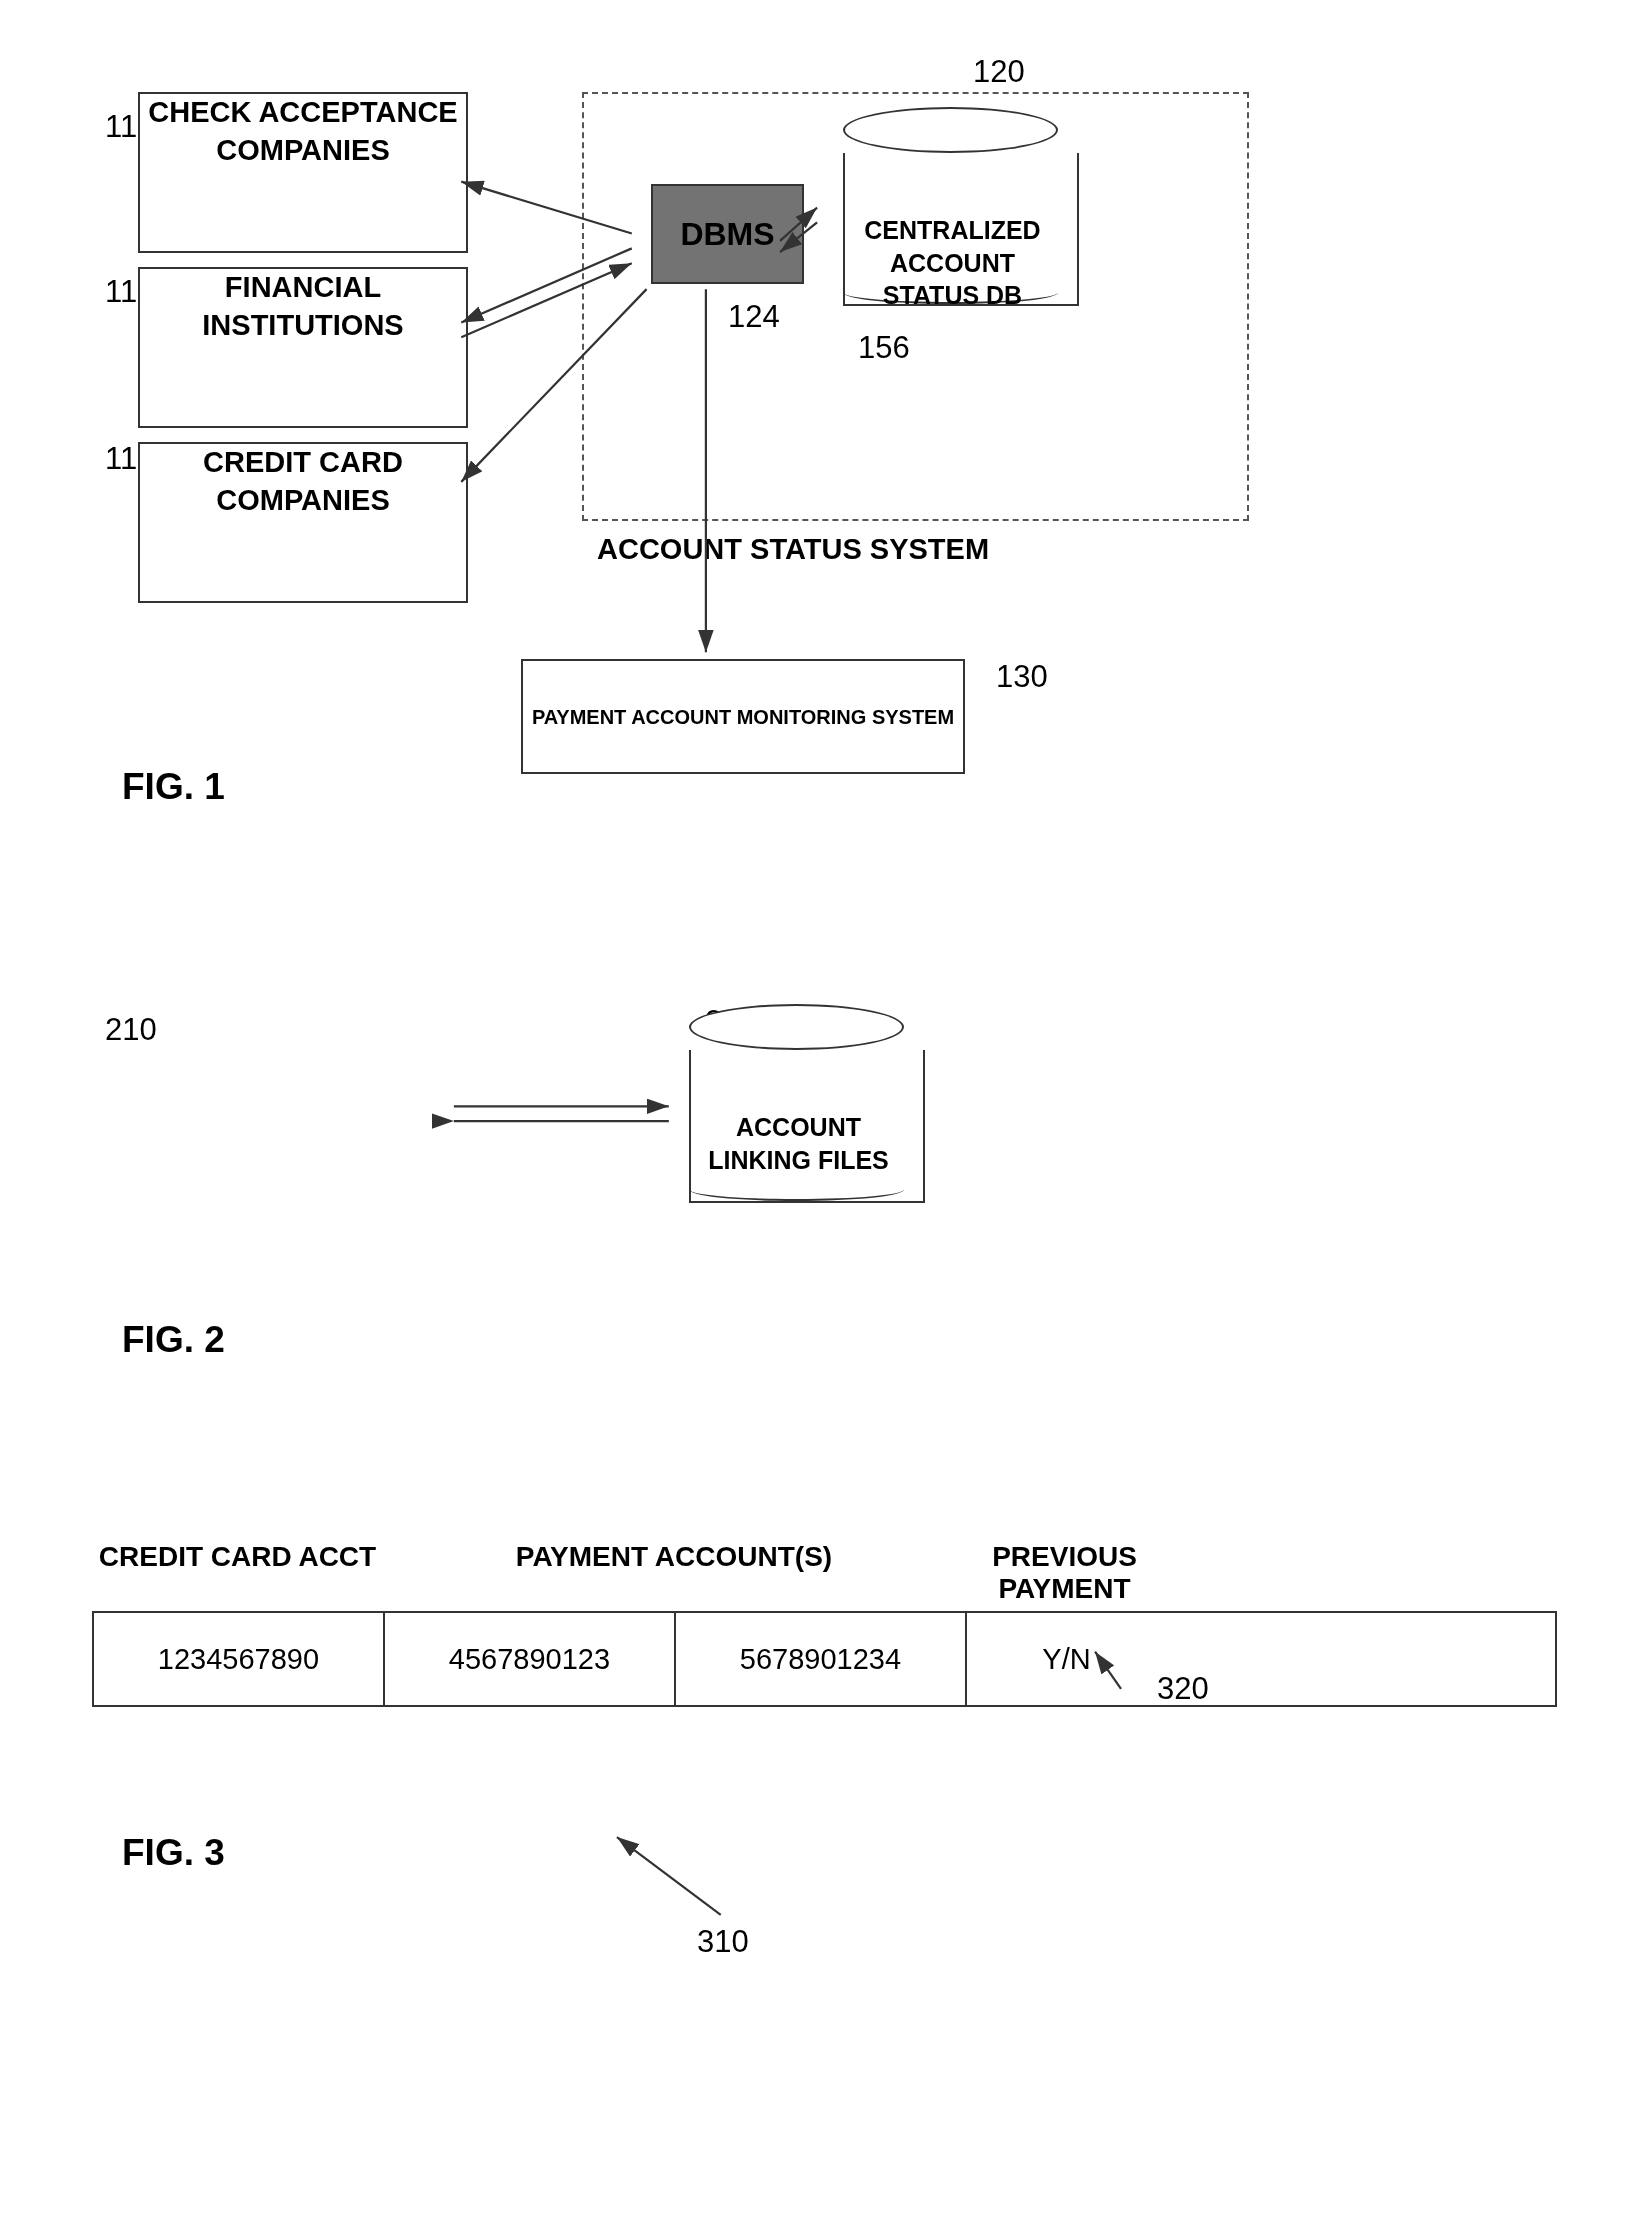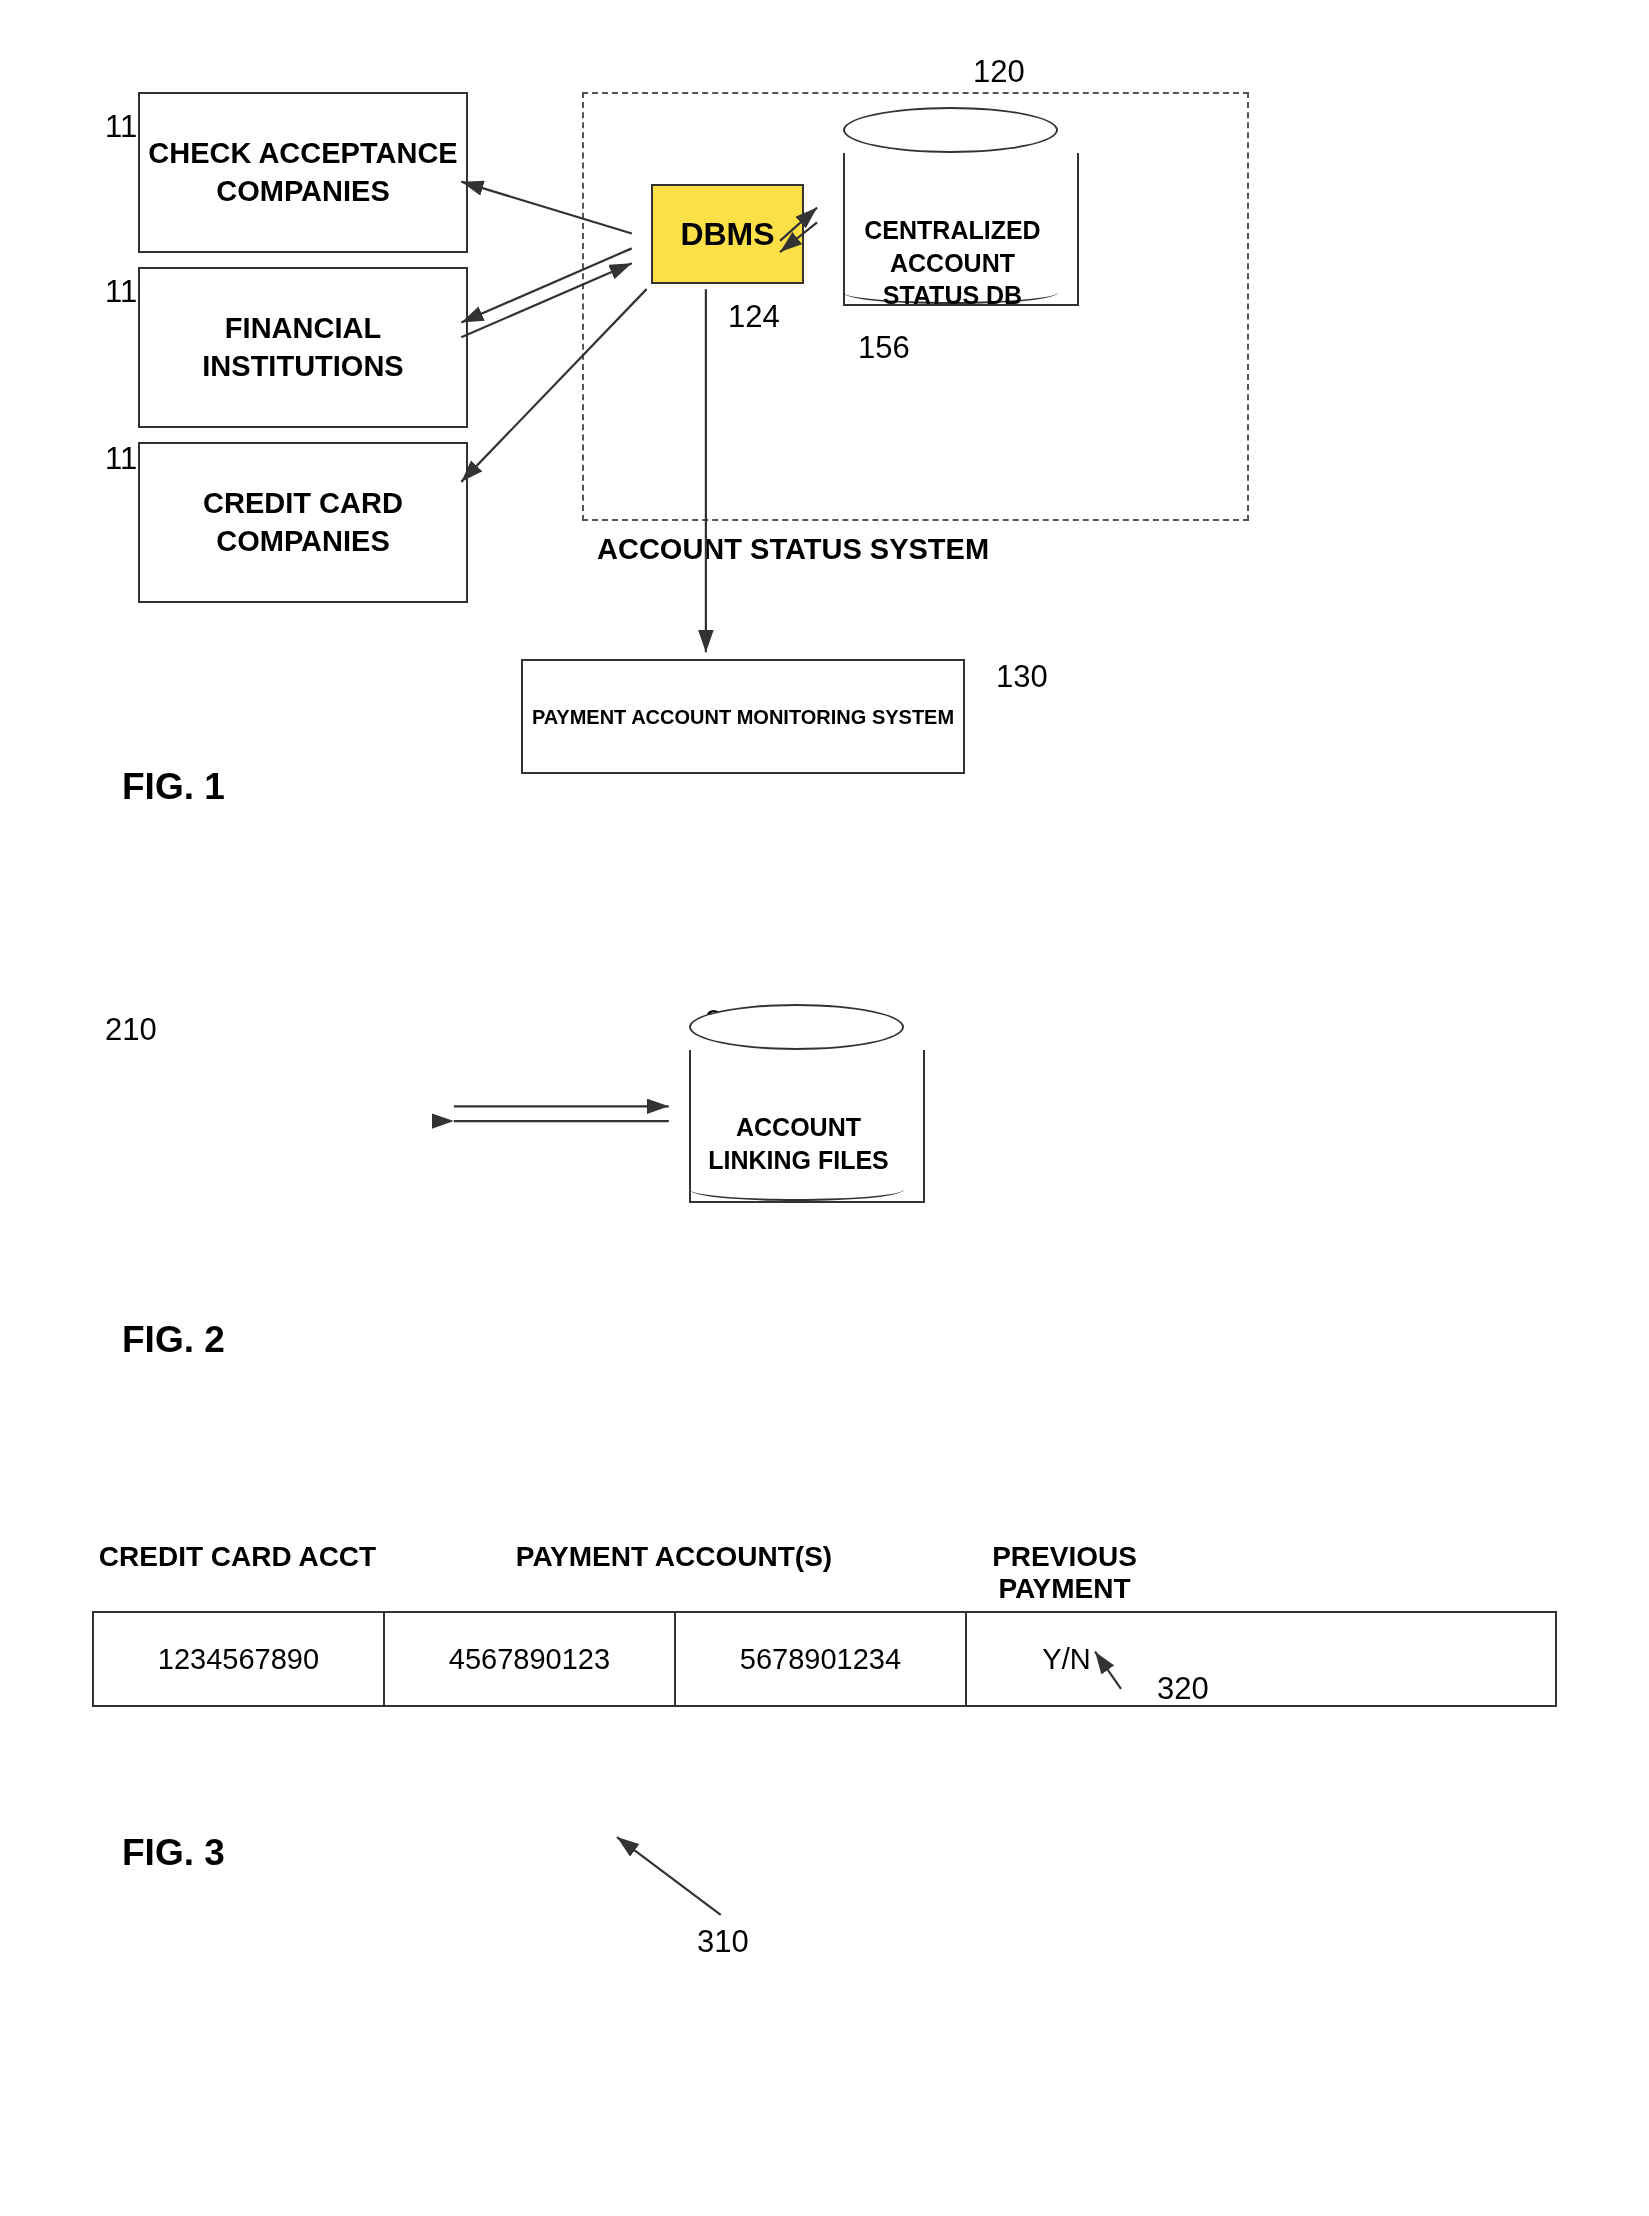"CHECK ACCEPTANCE COMPANIES" .diagram-box { align-items: center -> flex-start }
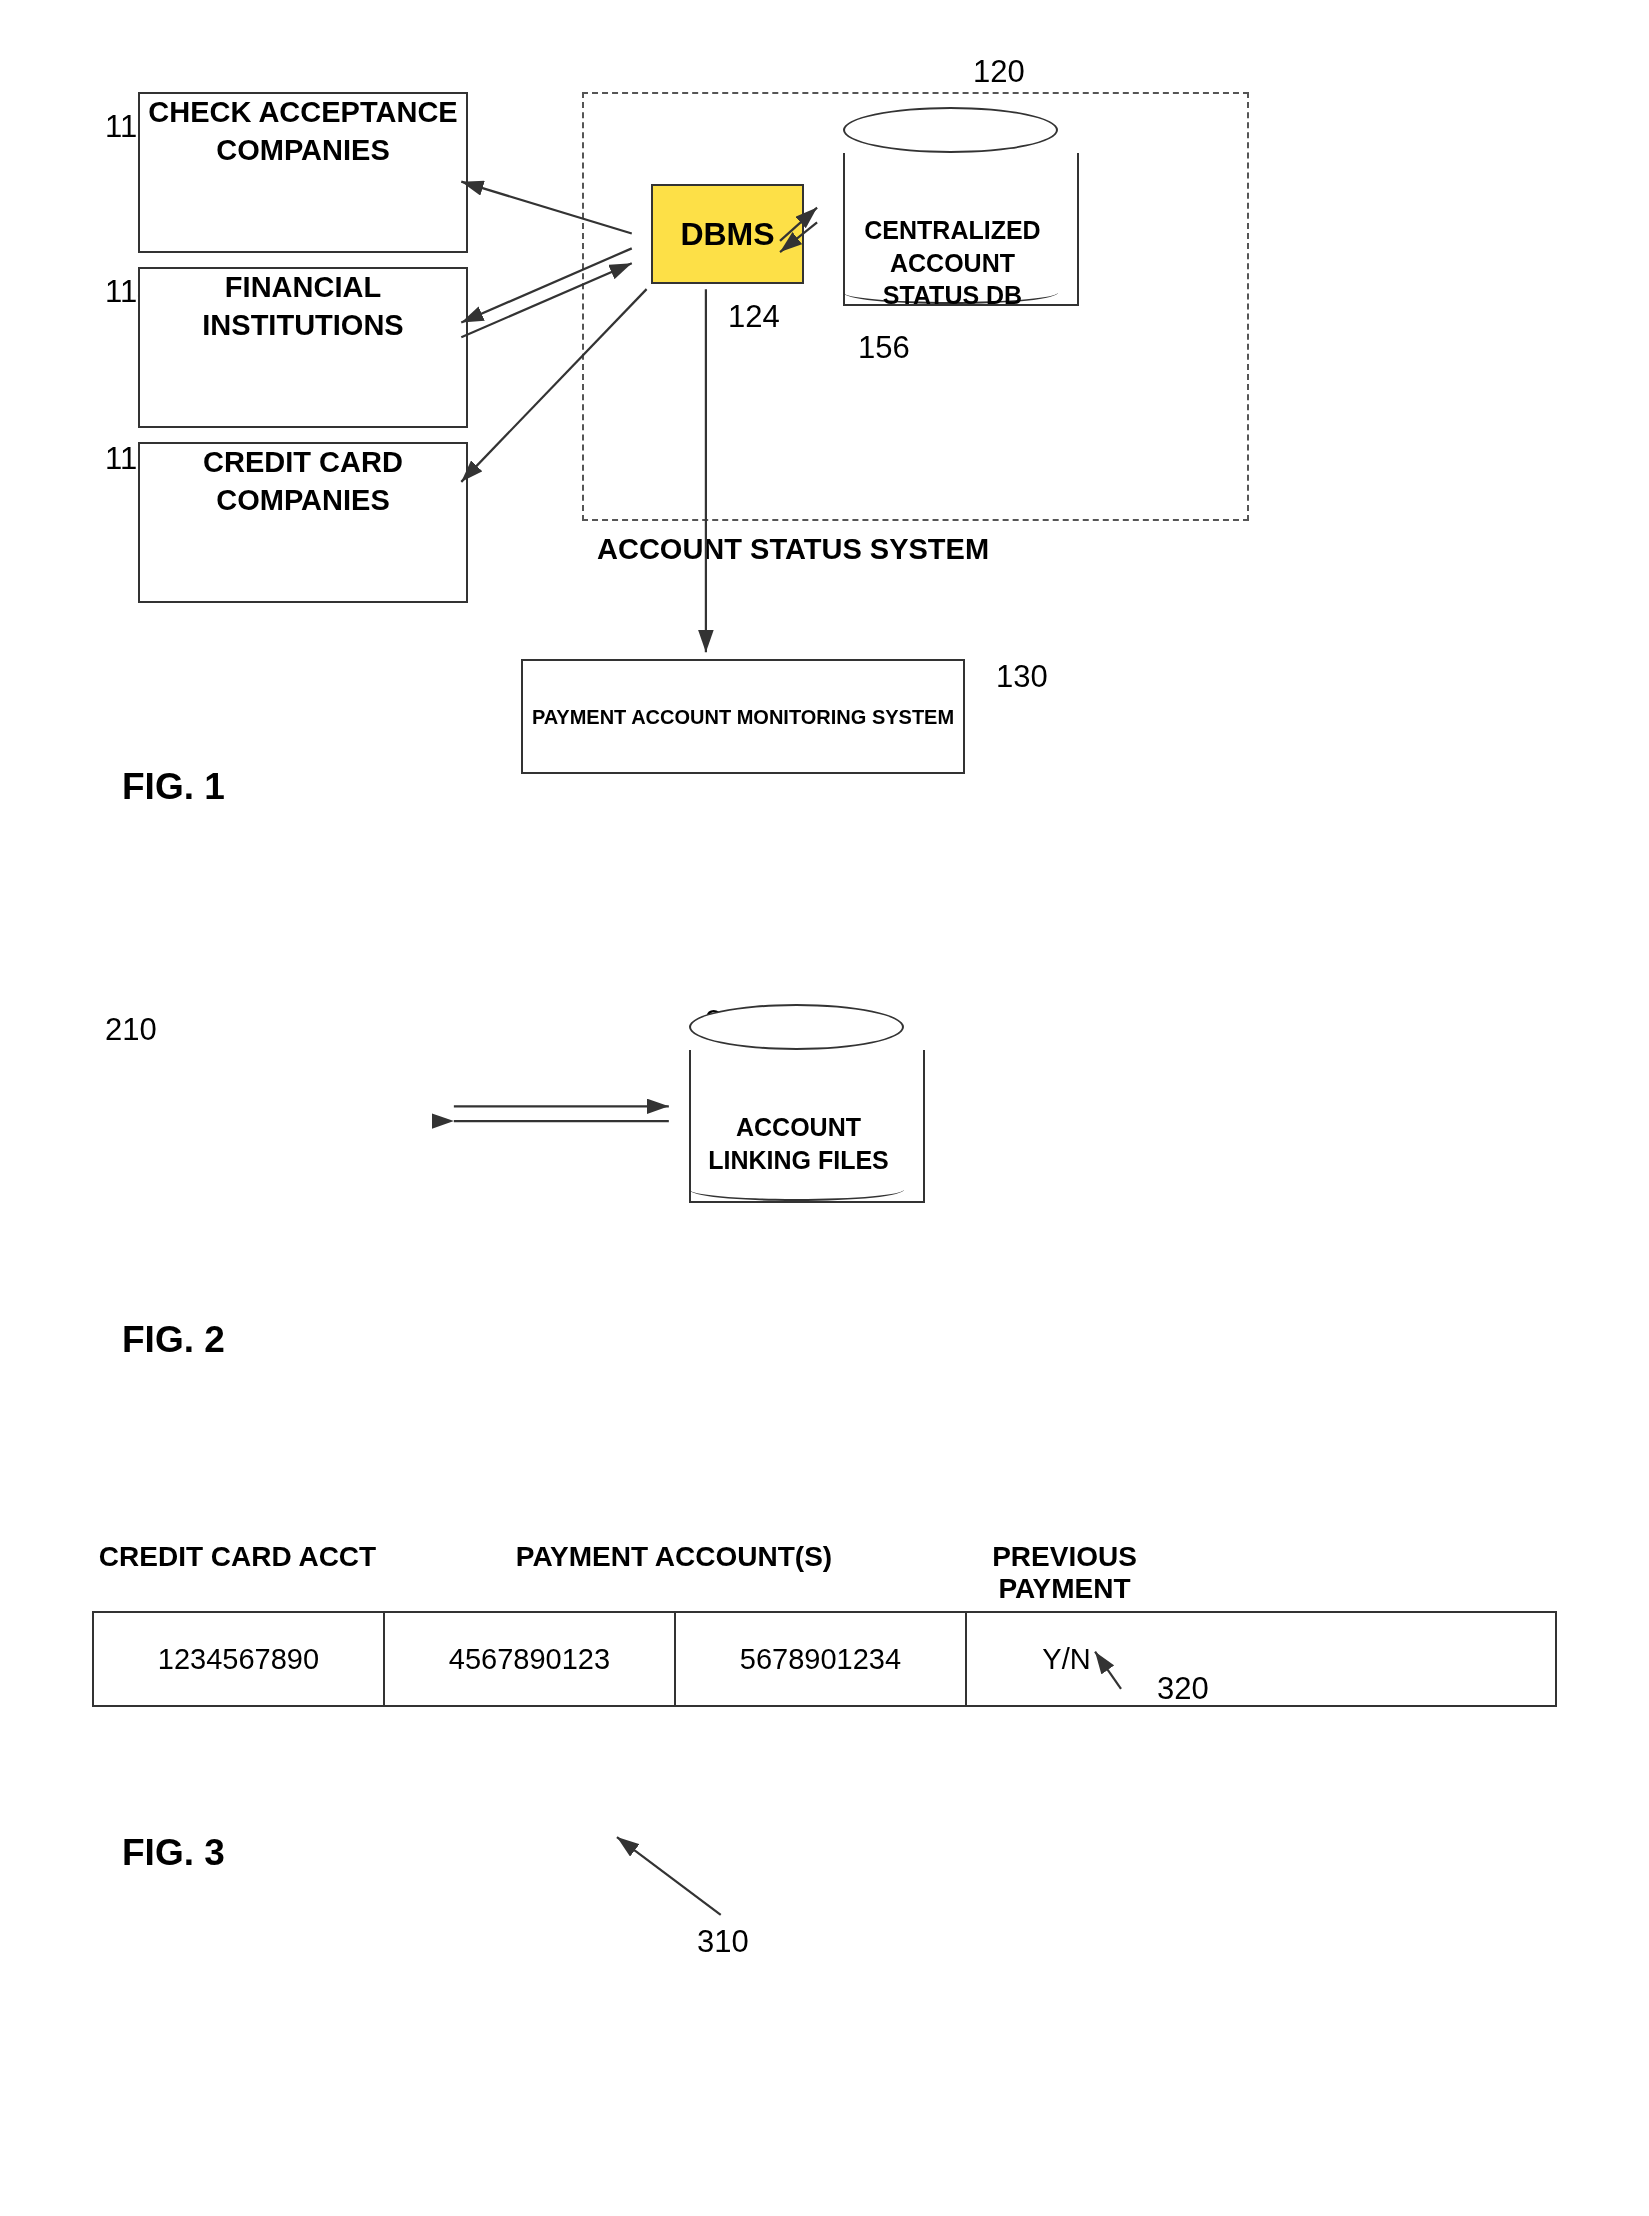"DBMS" .dbms-box { background: #fde047 -> #737373 }
